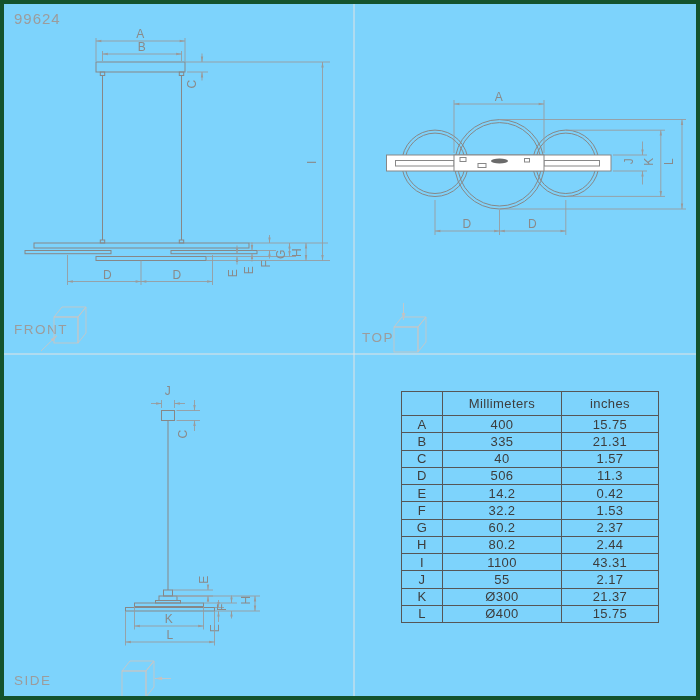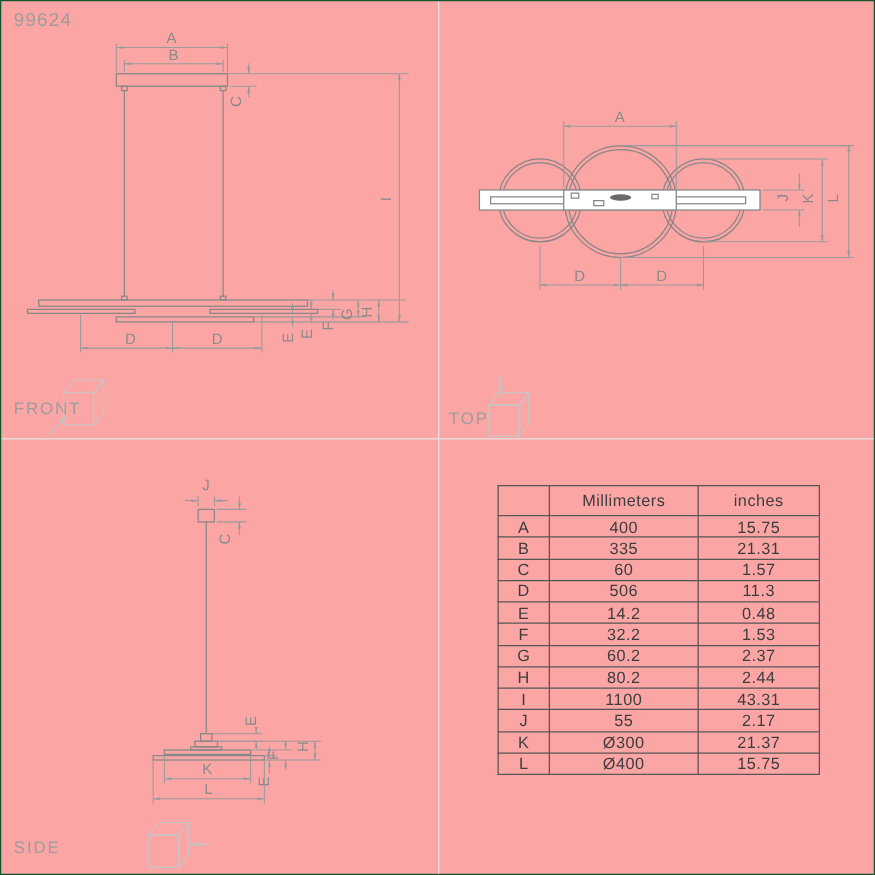"99624" #canvas { background: #fca5a5 -> #7dd3fc; border: 1px solid #14532d -> 4px solid #14532d }
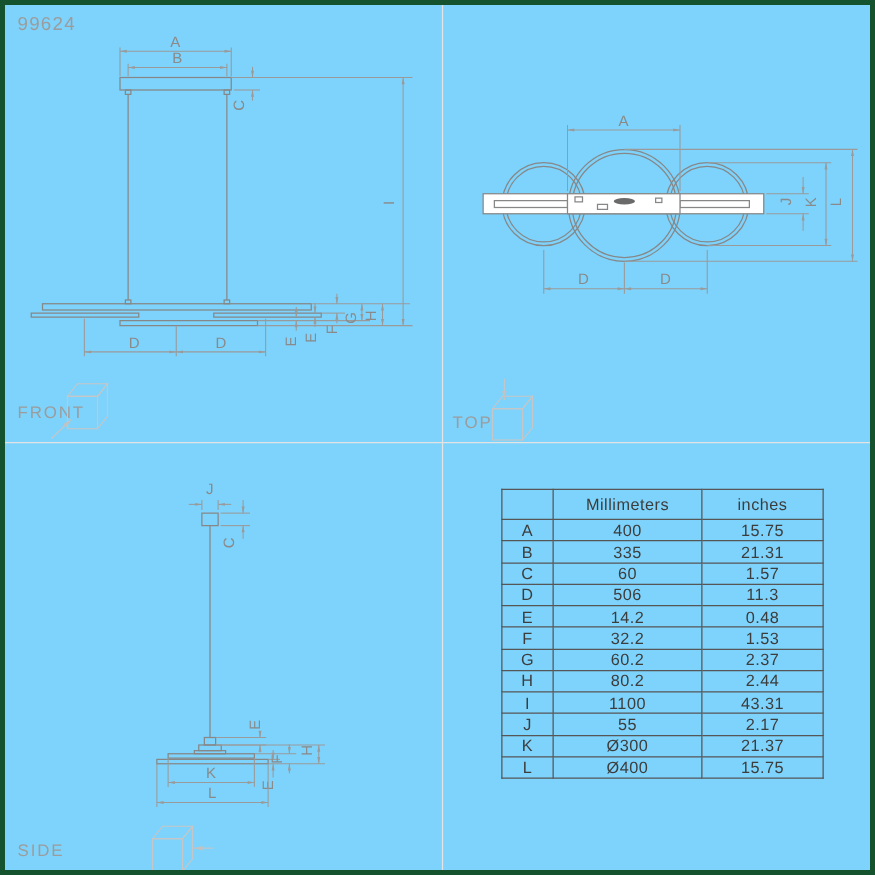"60" td { text: 60 -> 40 }
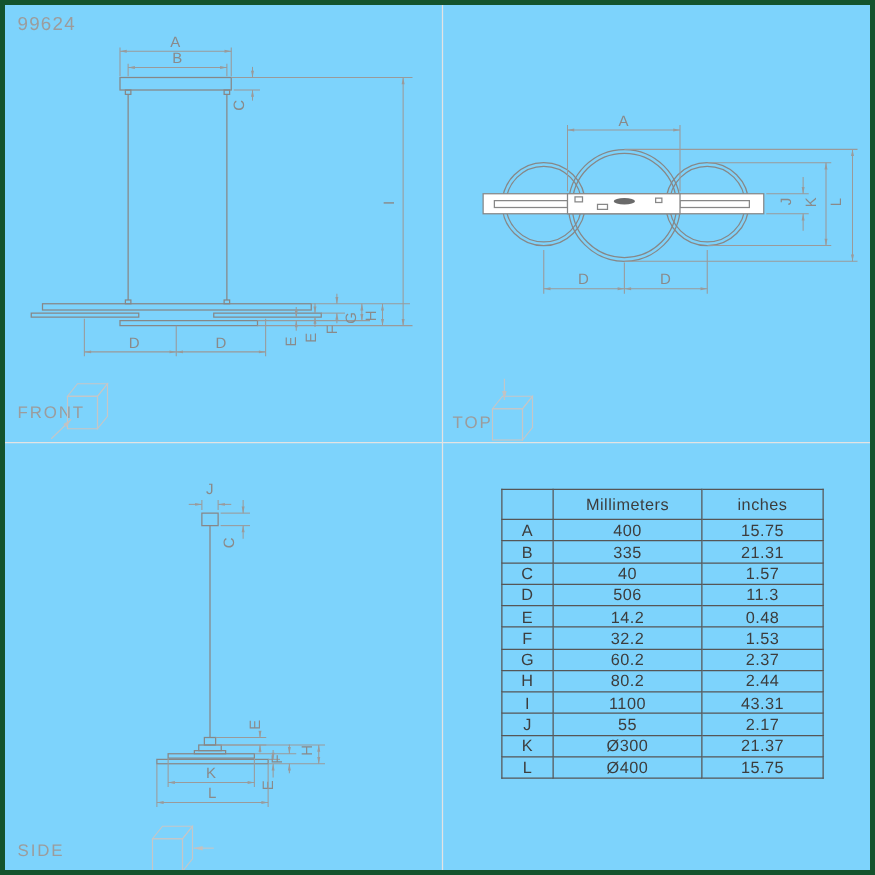"0.48" td { text: 0.48 -> 0.42 }
